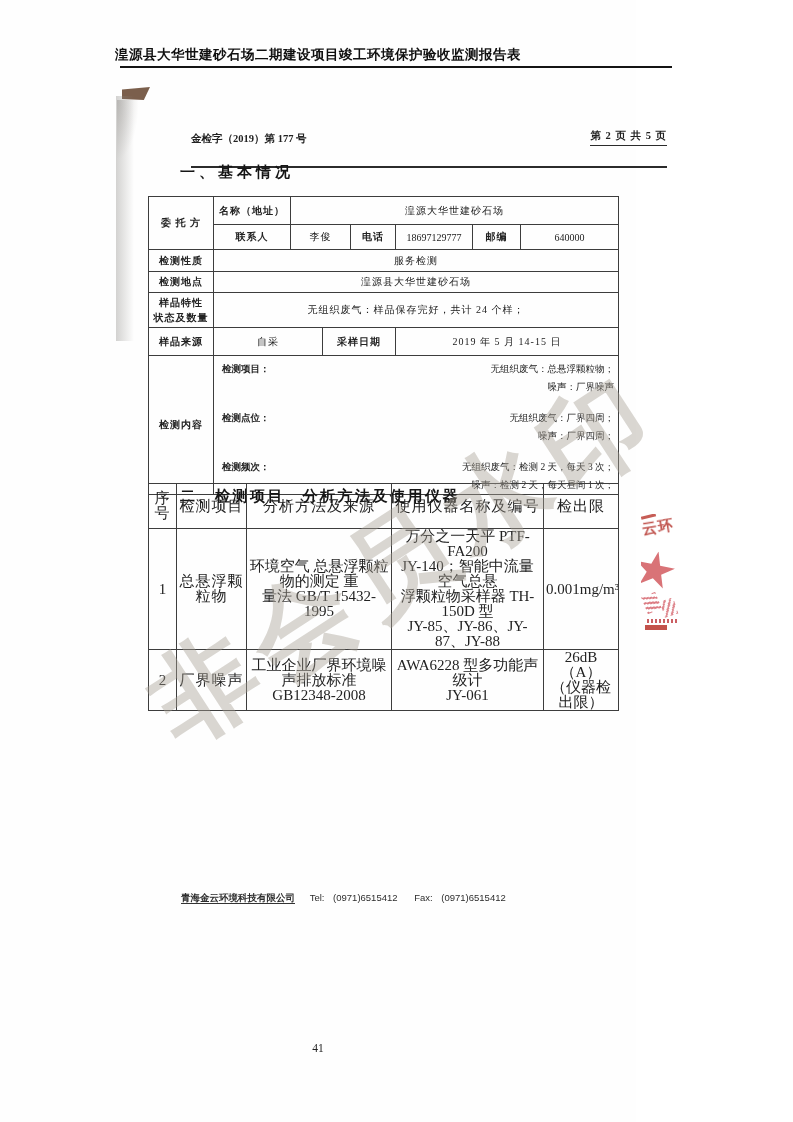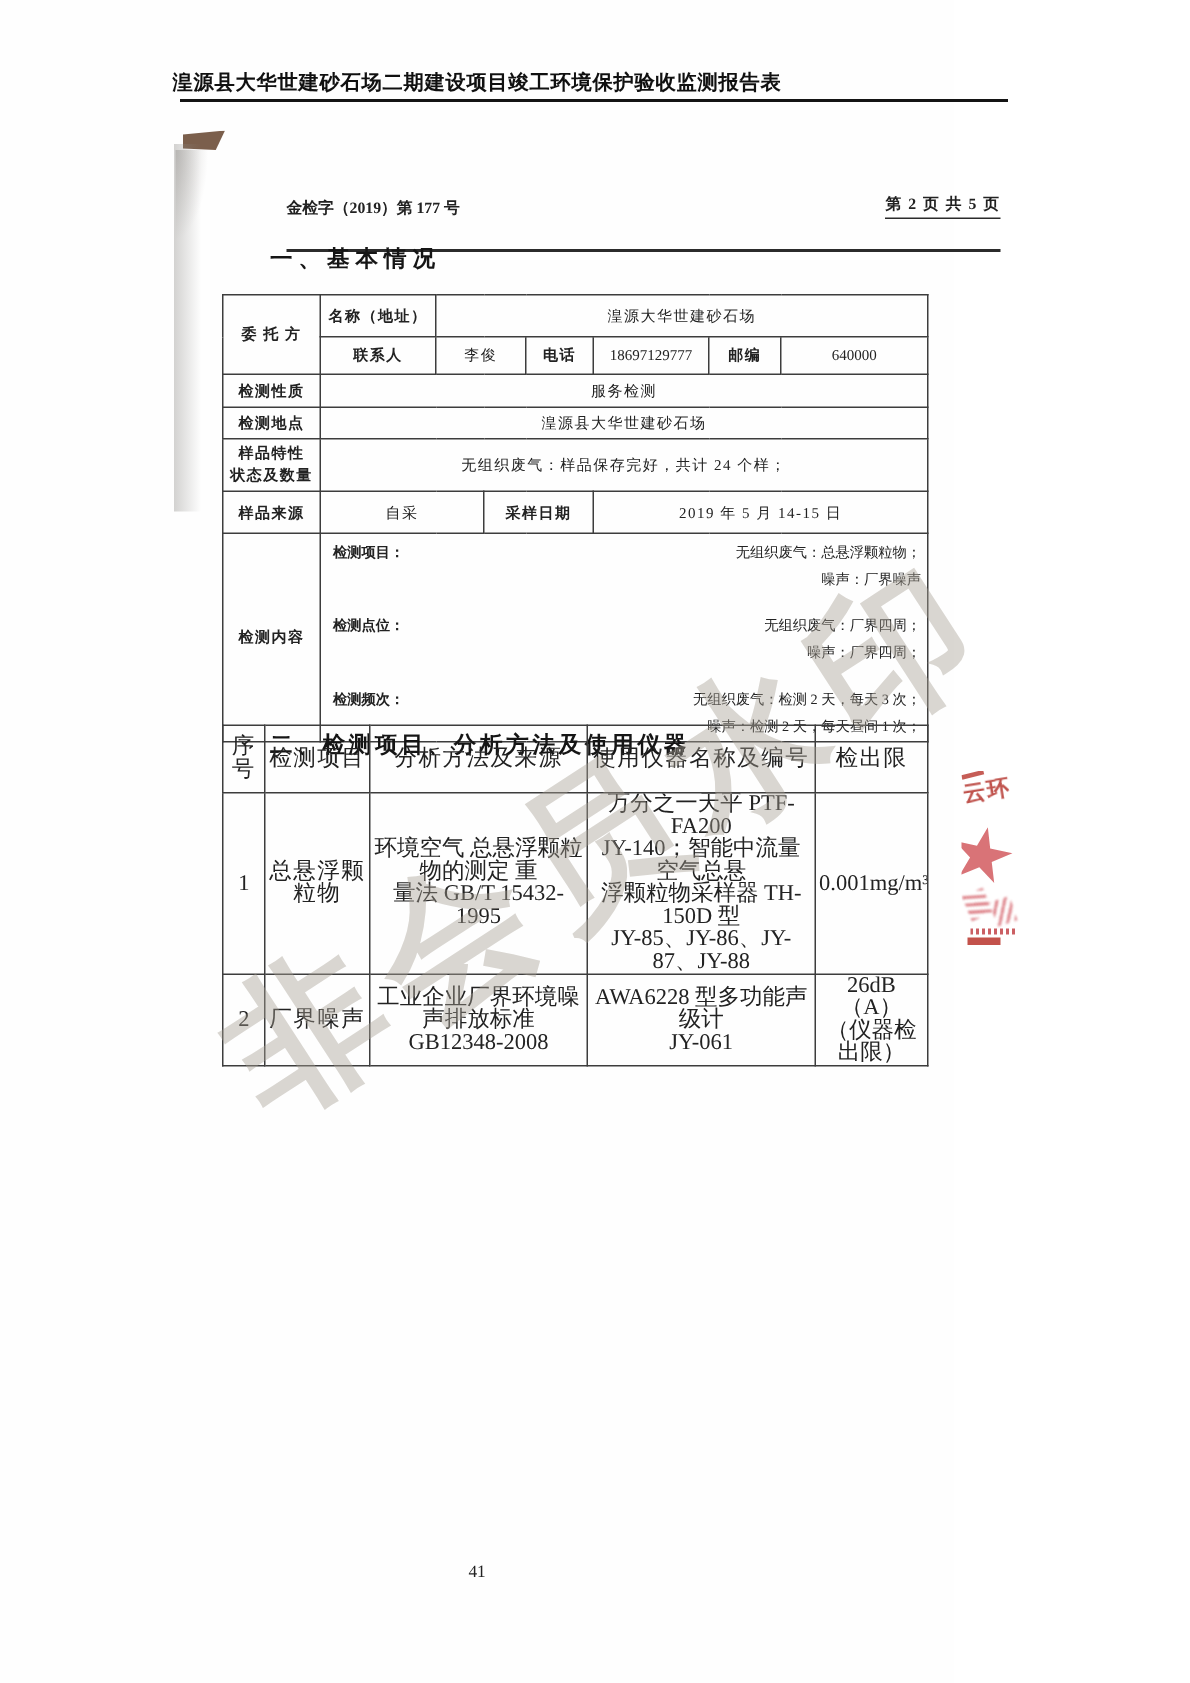"青海金云环境科技有限公司 Tel: (0971)6515412 Fax:" div { html: none -> <div> <span>青海金云环境科技有限公司</span><span></span> <span>Tel:</span><span></span> <span>(0971)6515412</span><span></span> <span>Fax:</span><span></span> <span>(0971)6515412</span> </div> }
